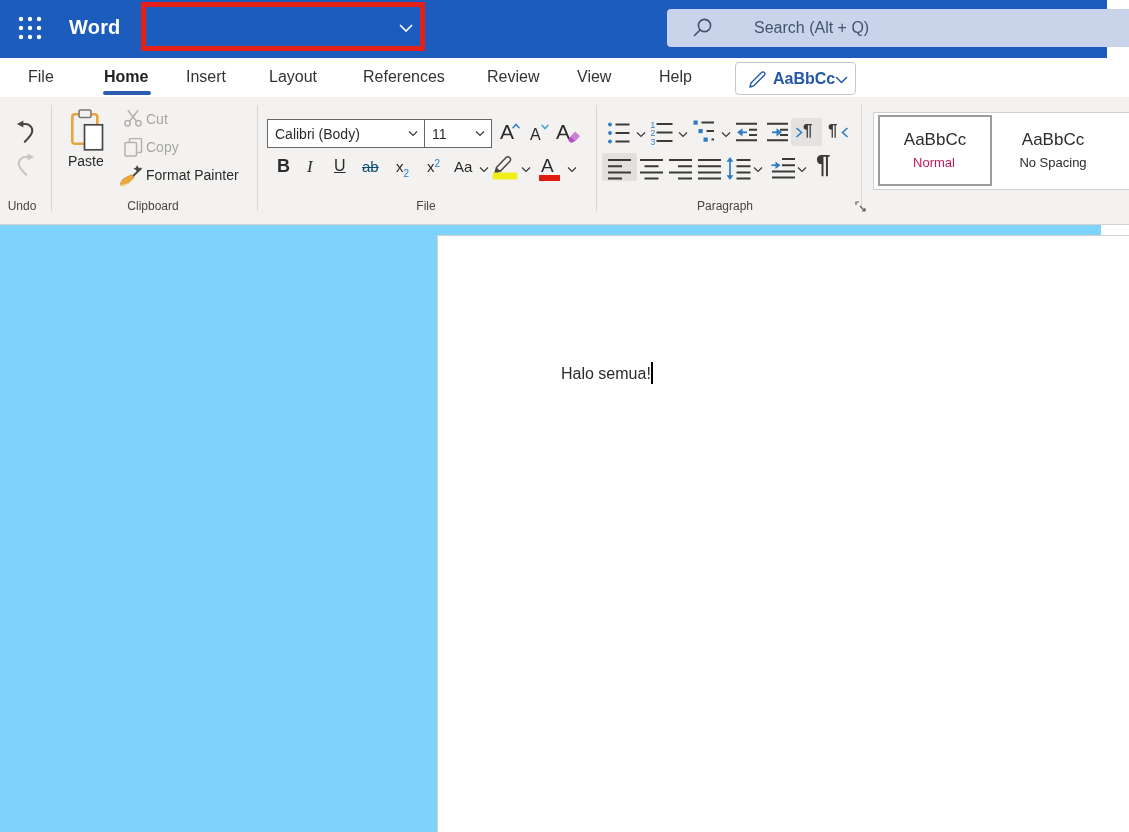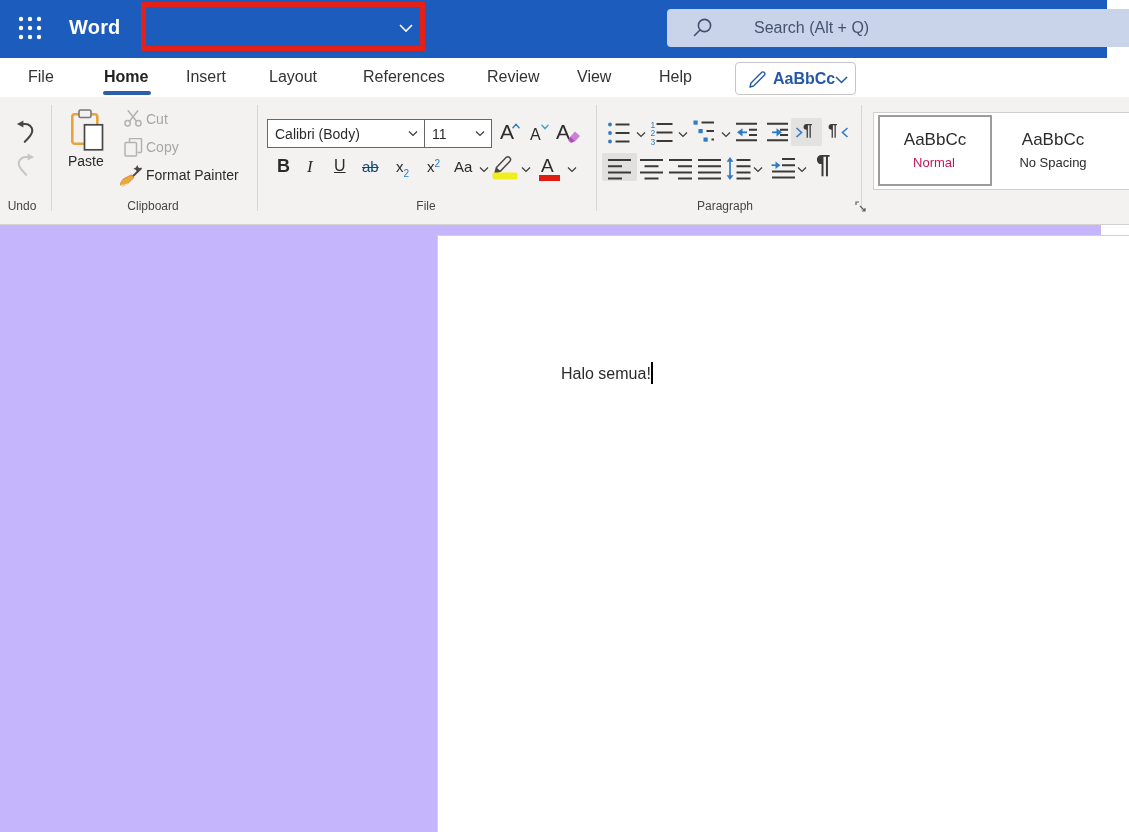"Halo semua!" #canvas { background: #c4b5fd -> #7dd3fc }
